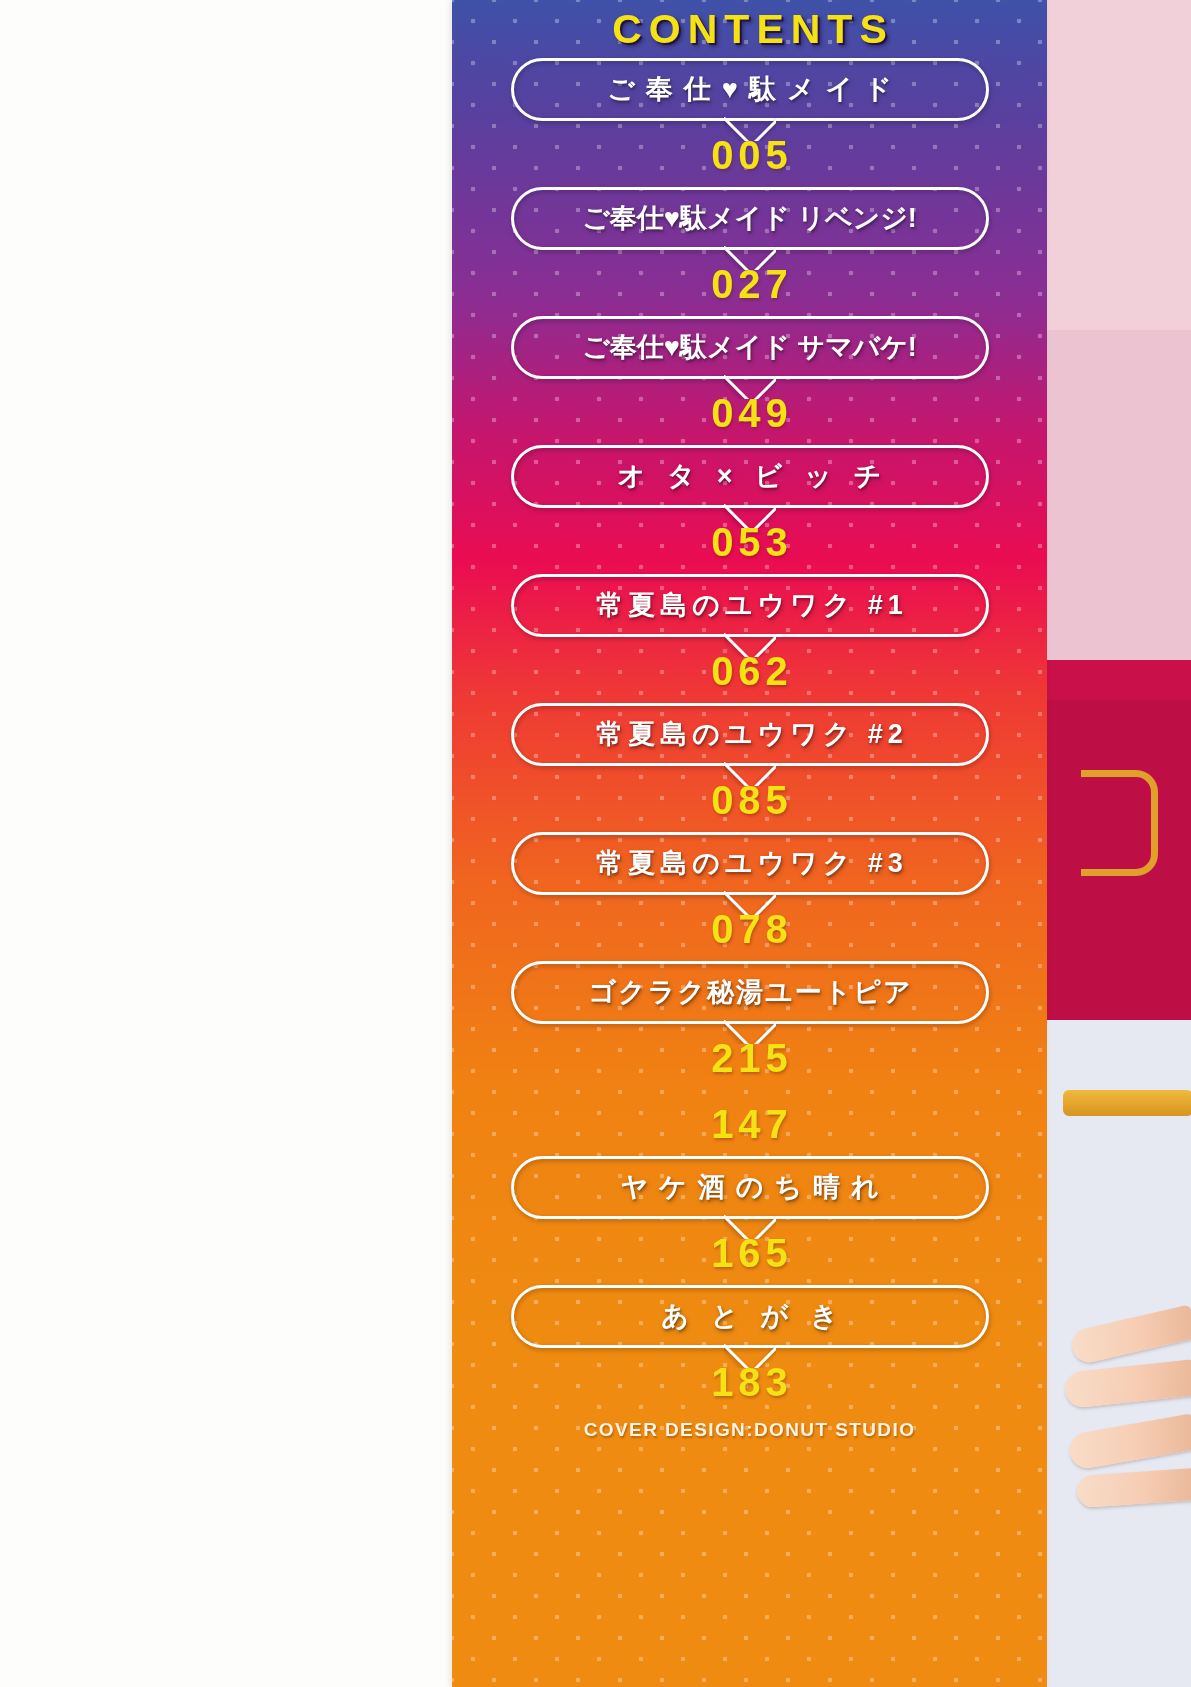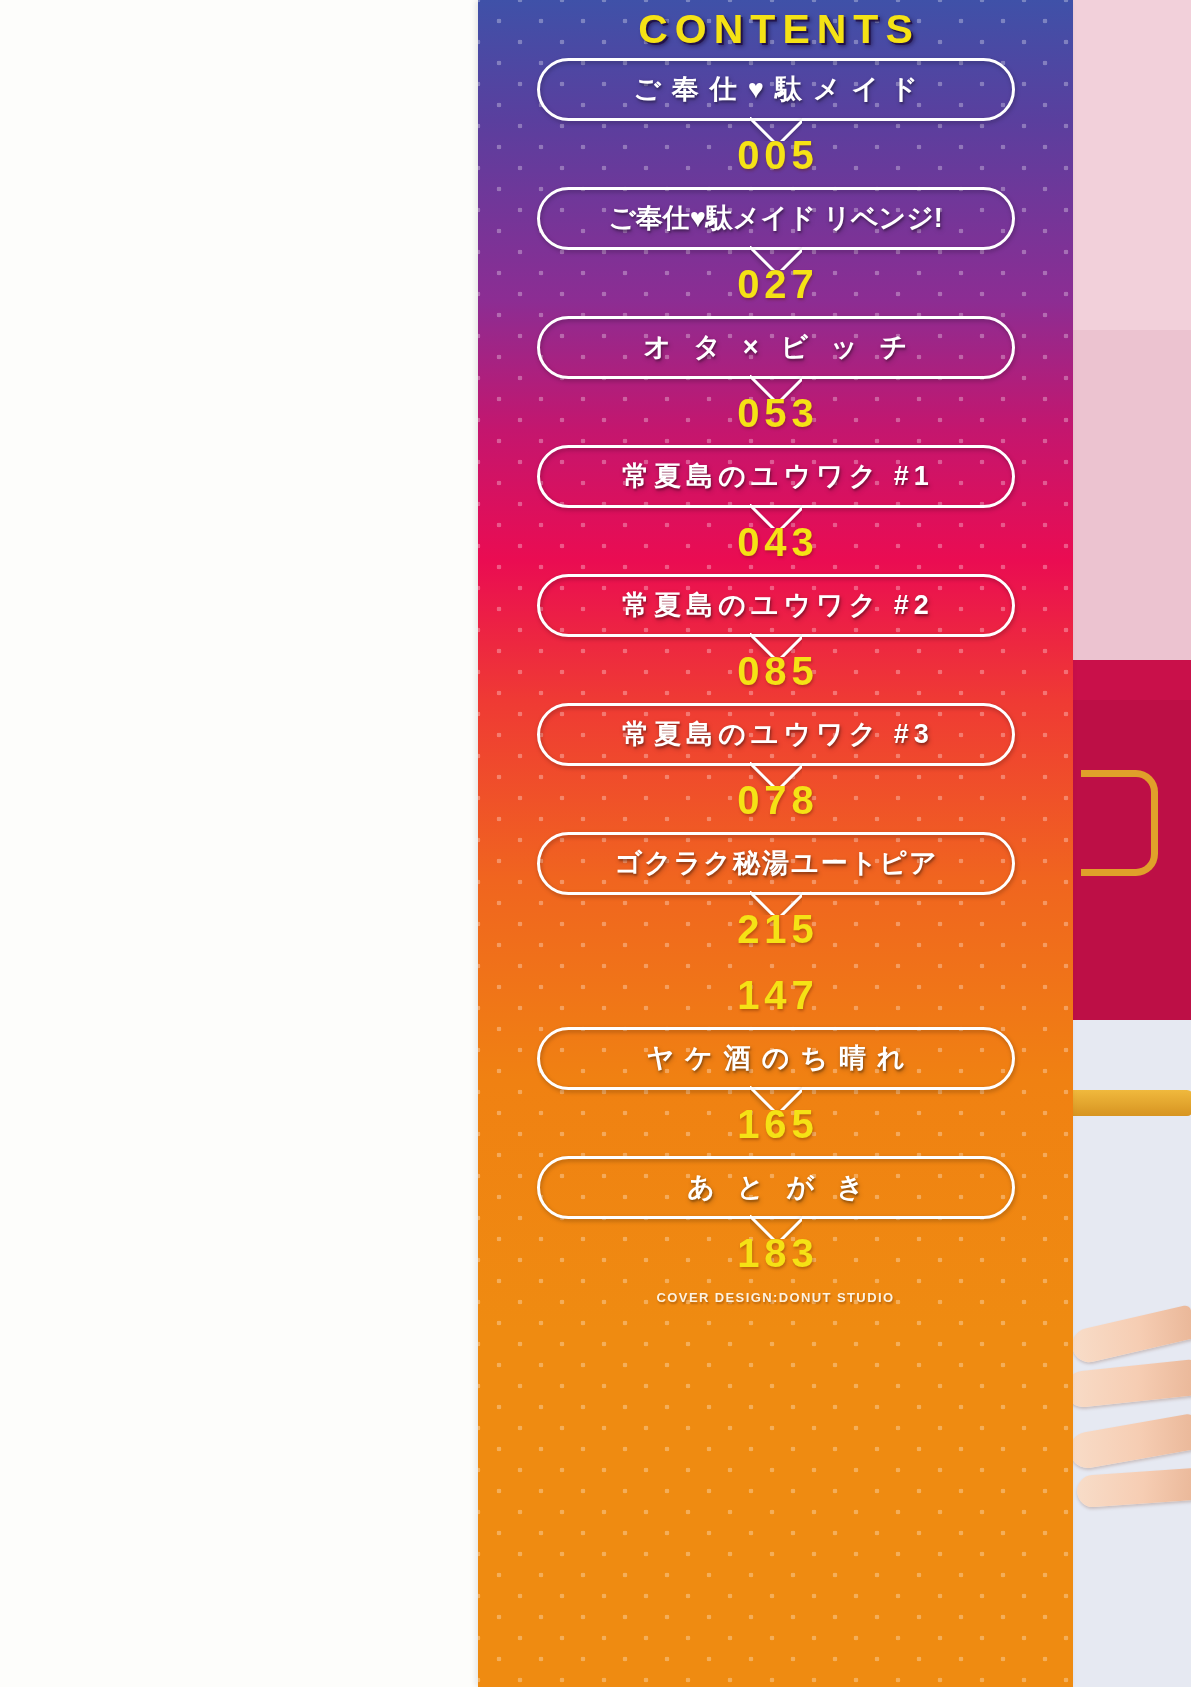"CONTENTS" .toc-panel { left: 478px -> 452px }
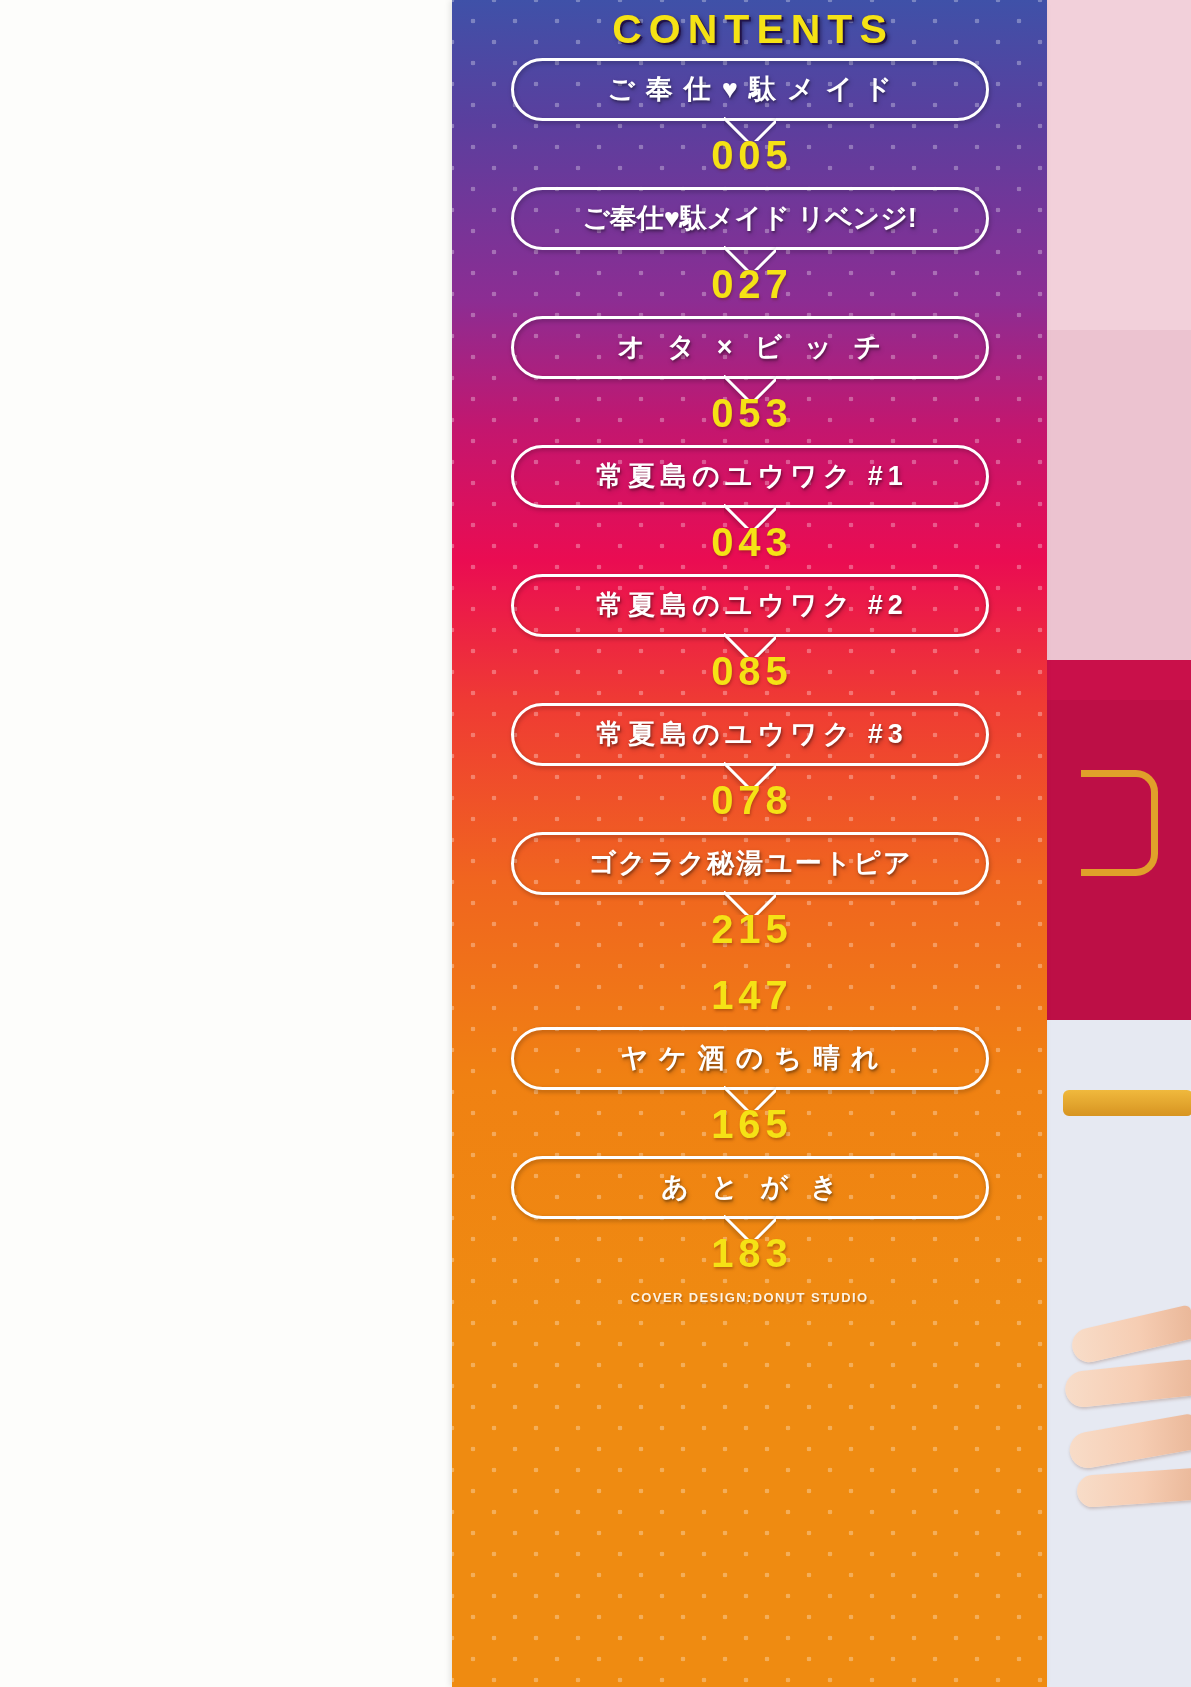"ご奉仕♥駄メイド サマバケ!" div.entry { html: none -> <div> <div> <div> <span>ご奉仕♥駄メイド サマバケ!</span> </div> <div></div> <div></div> </div> <div>049</div> </div> }
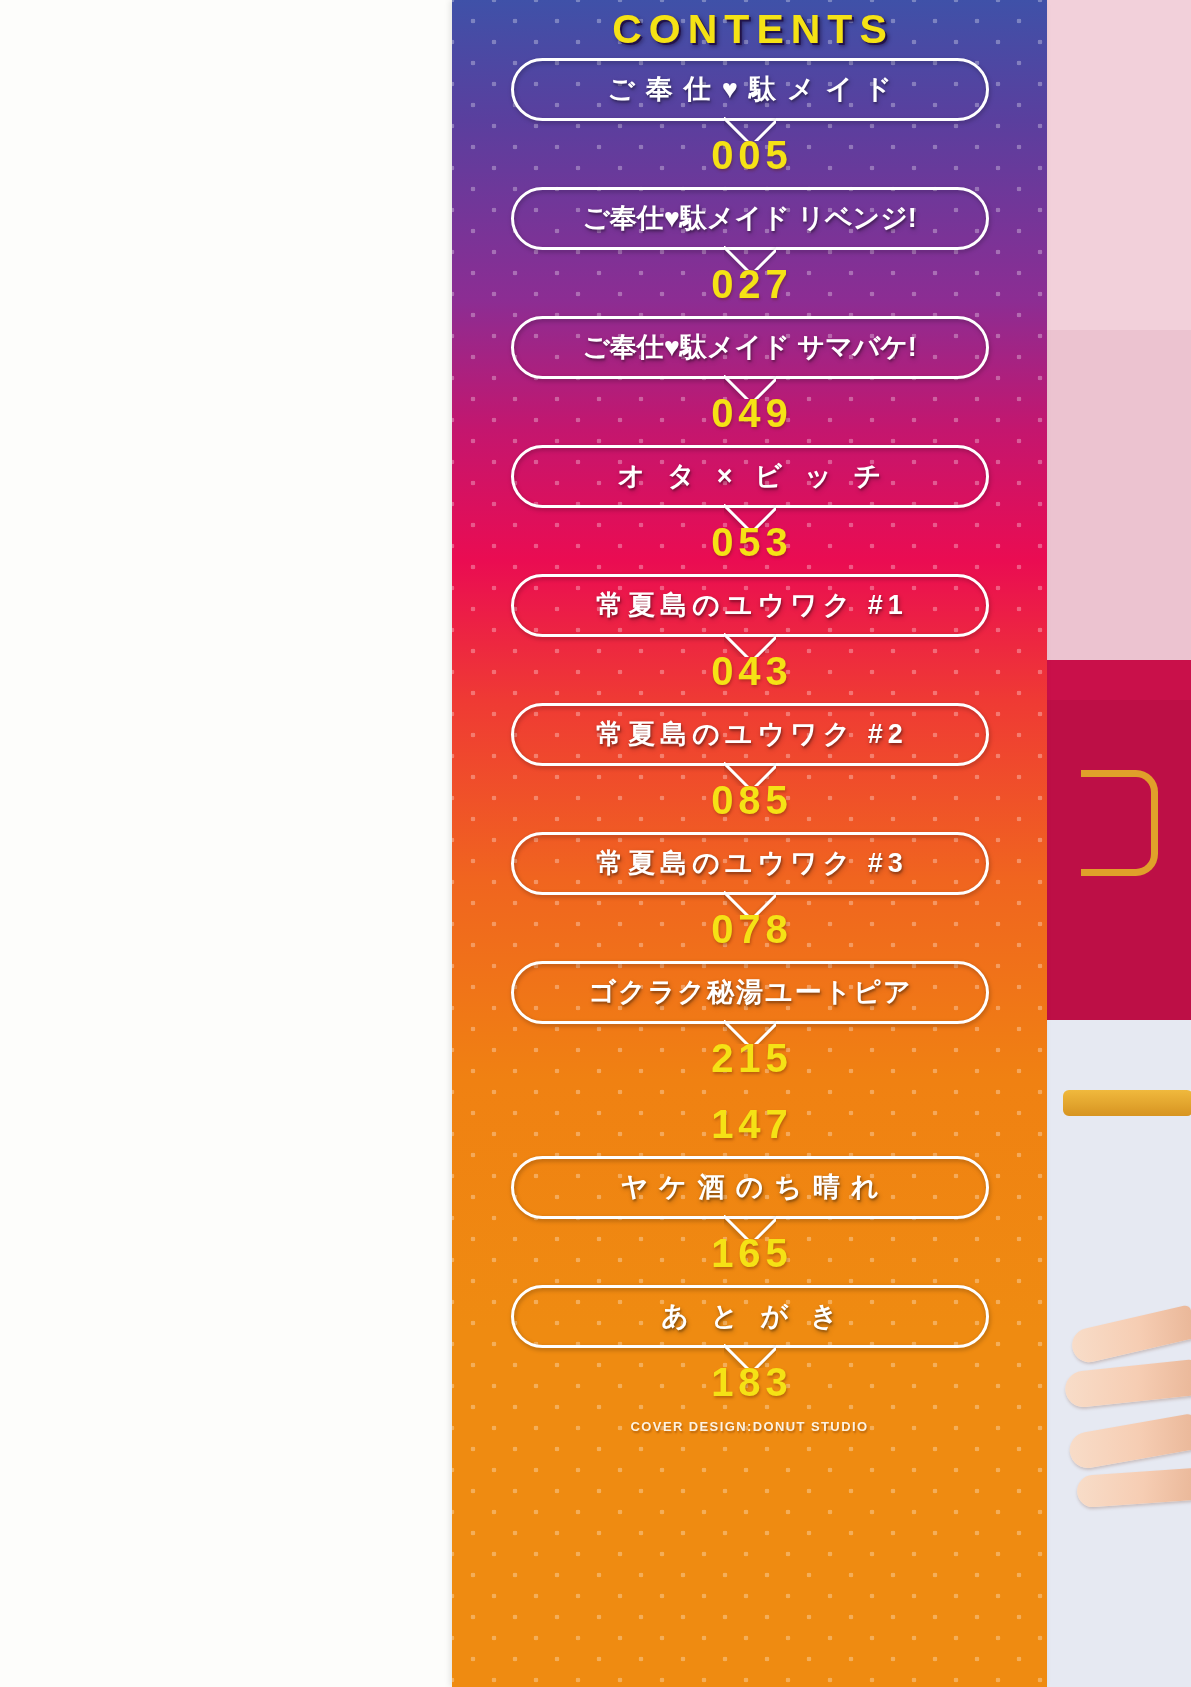"043" div.page-num { text: 043 -> 062 }
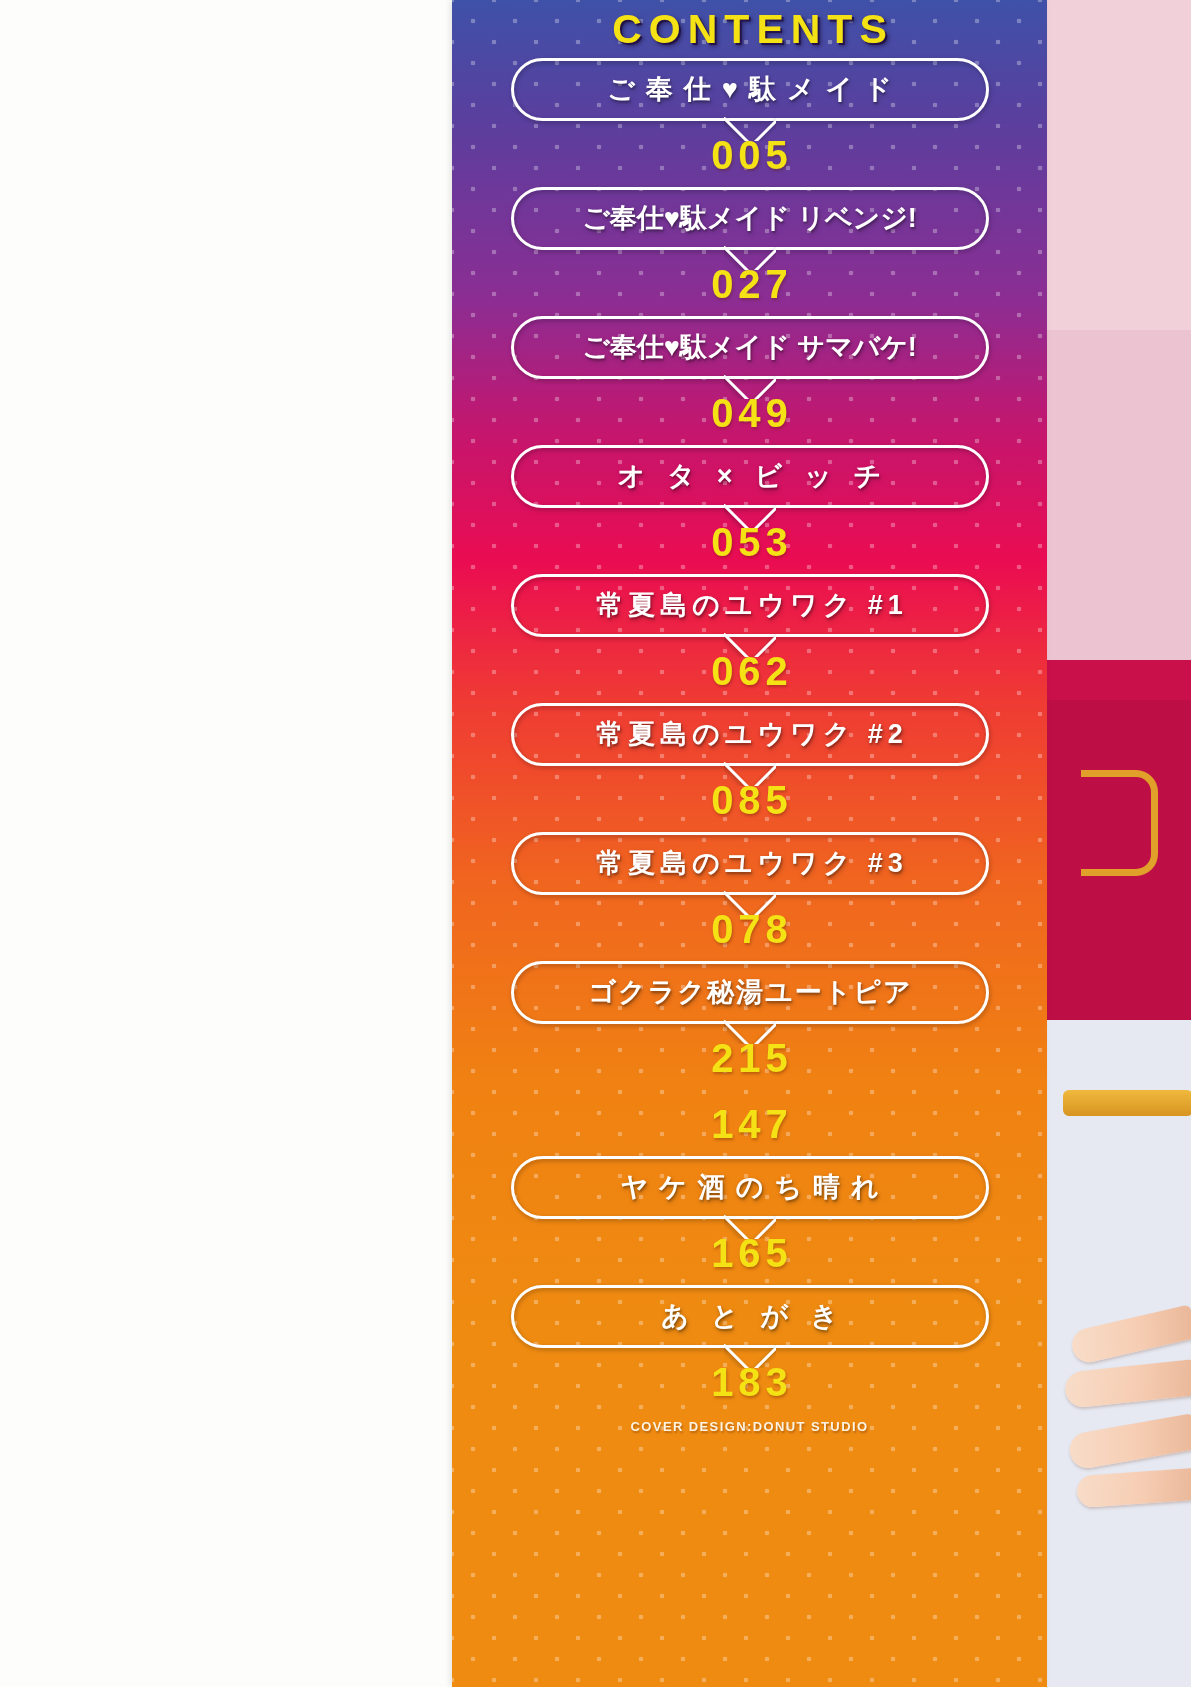"COVER DESIGN:DONUT STUDIO" .credit { font-size: 13px -> 19px }
